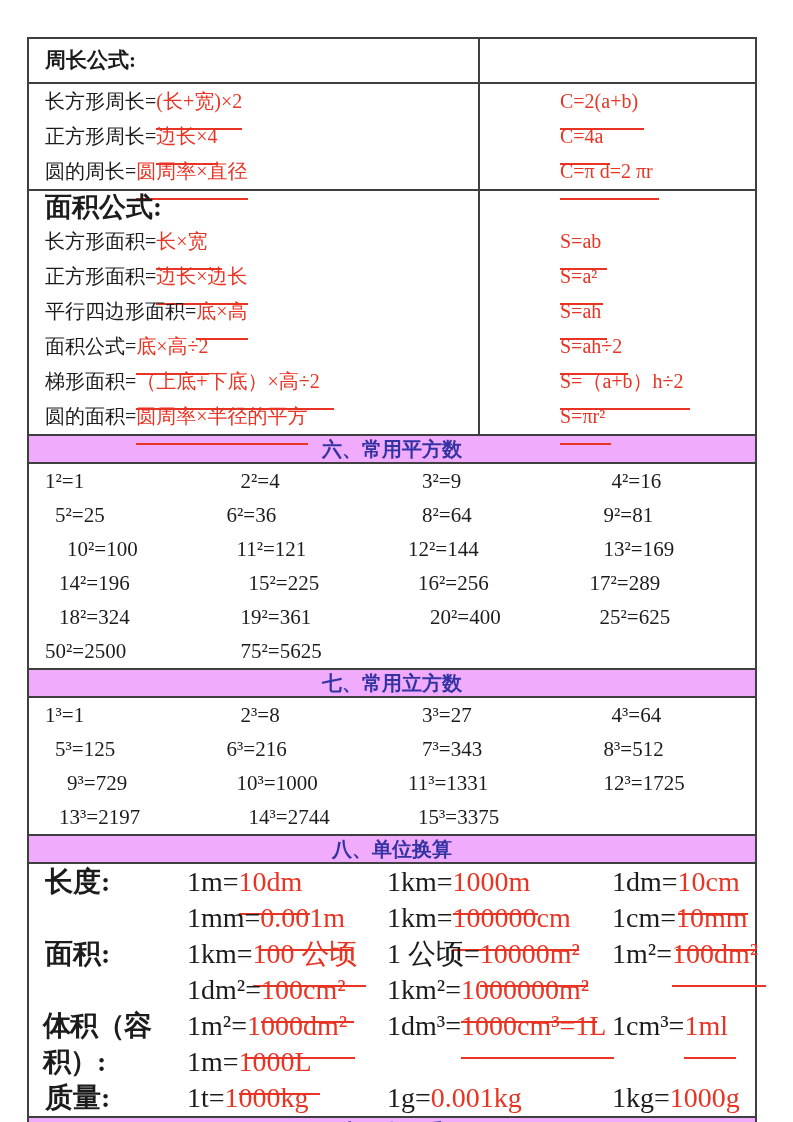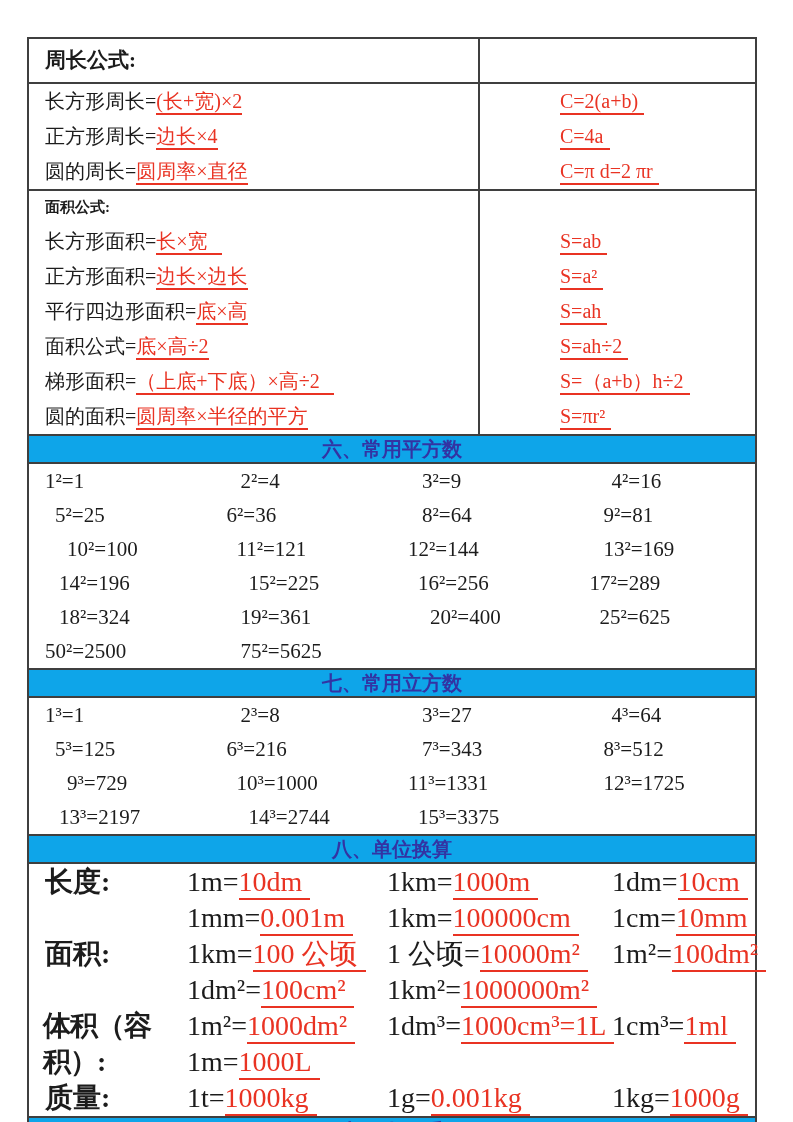"(长+宽)×2" .u { padding-bottom: 1px -> 16px }
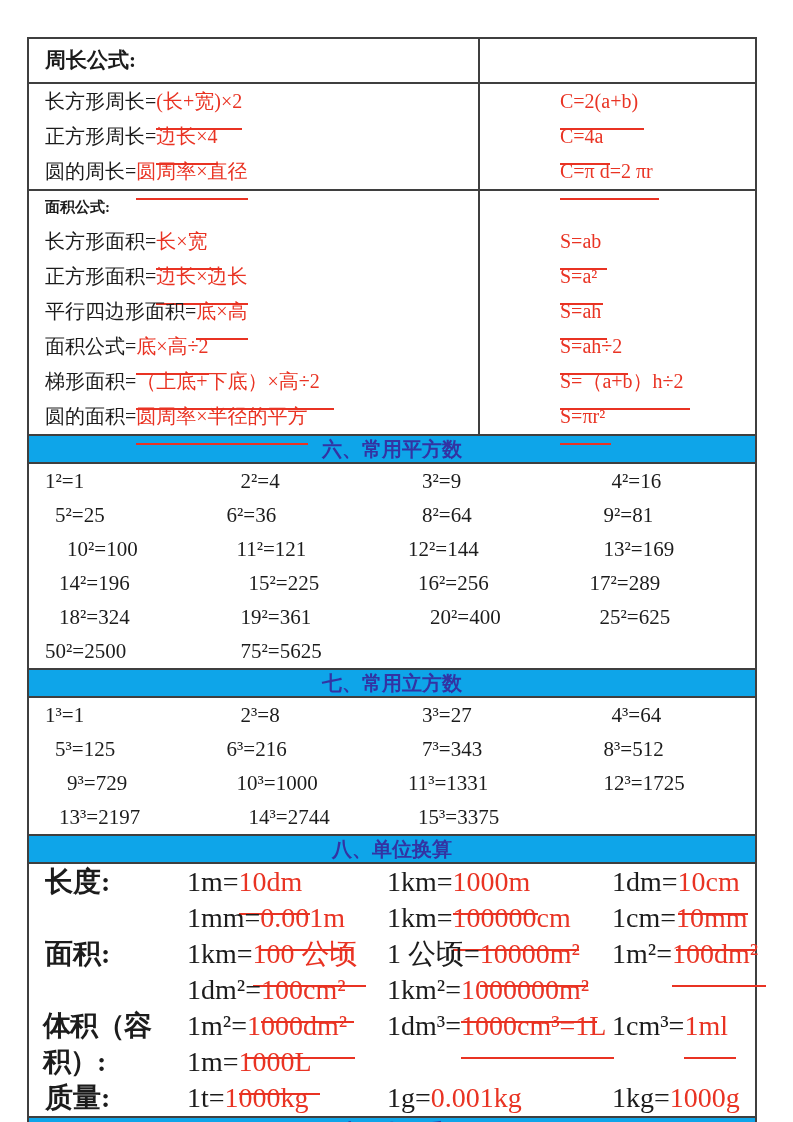"面积公式:" .area-title { font-size: 15px -> 27px }
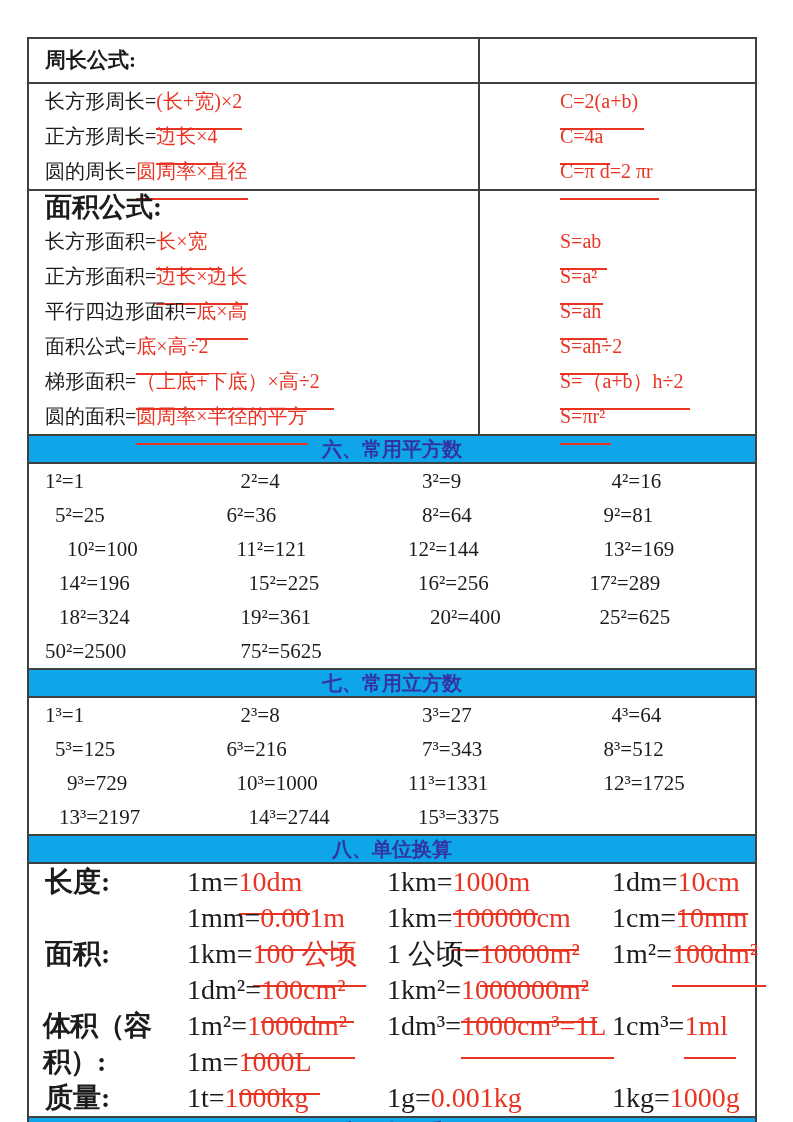"六、常用平方数" .band { background: #0ea5e9 -> #f0abfc }
